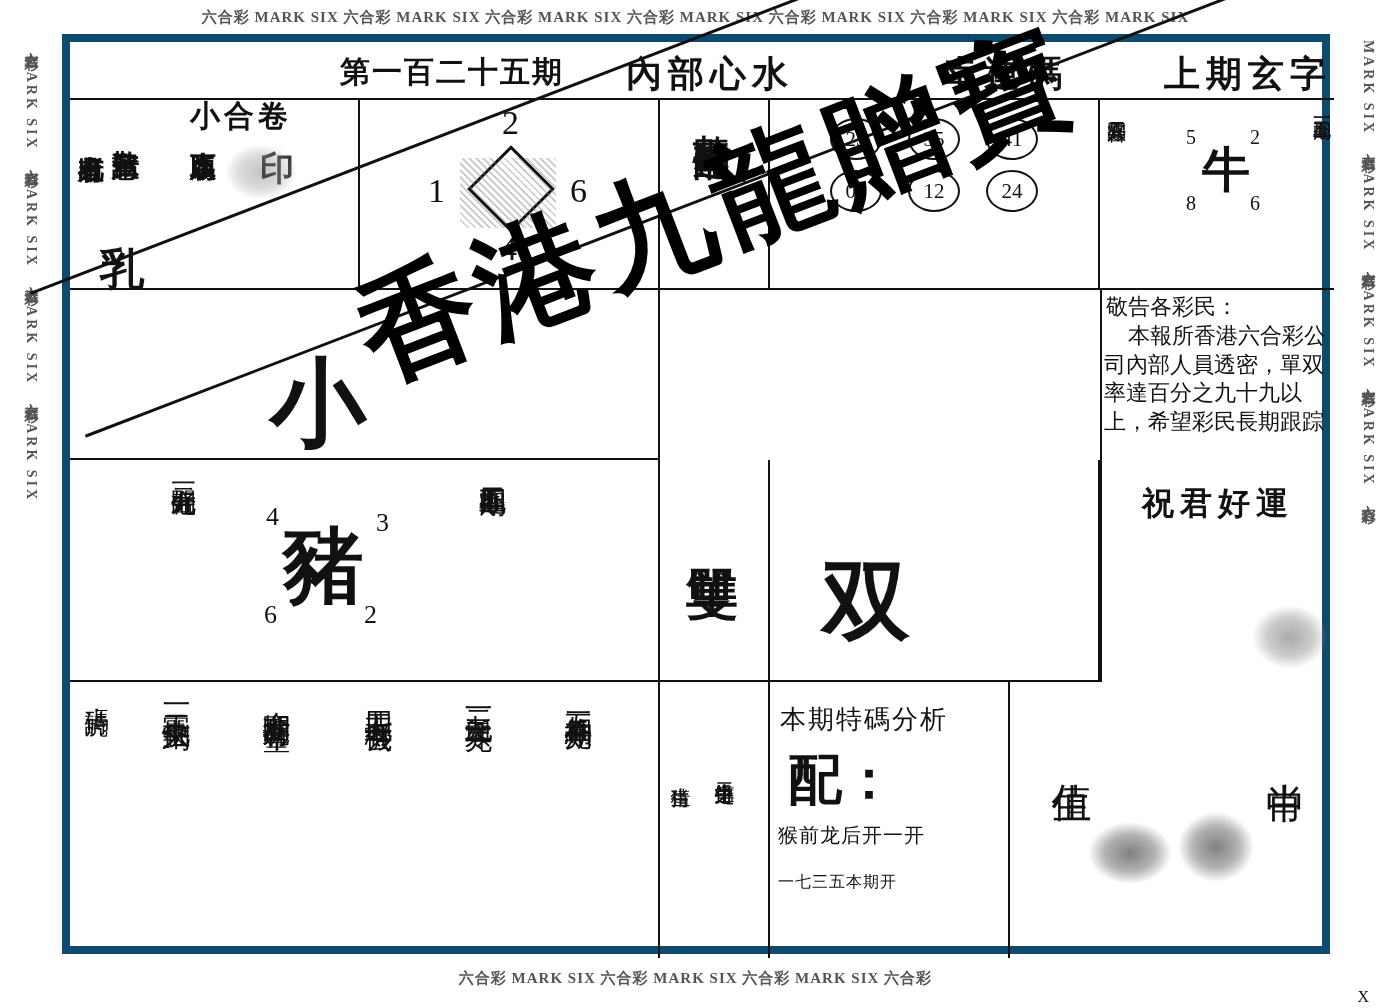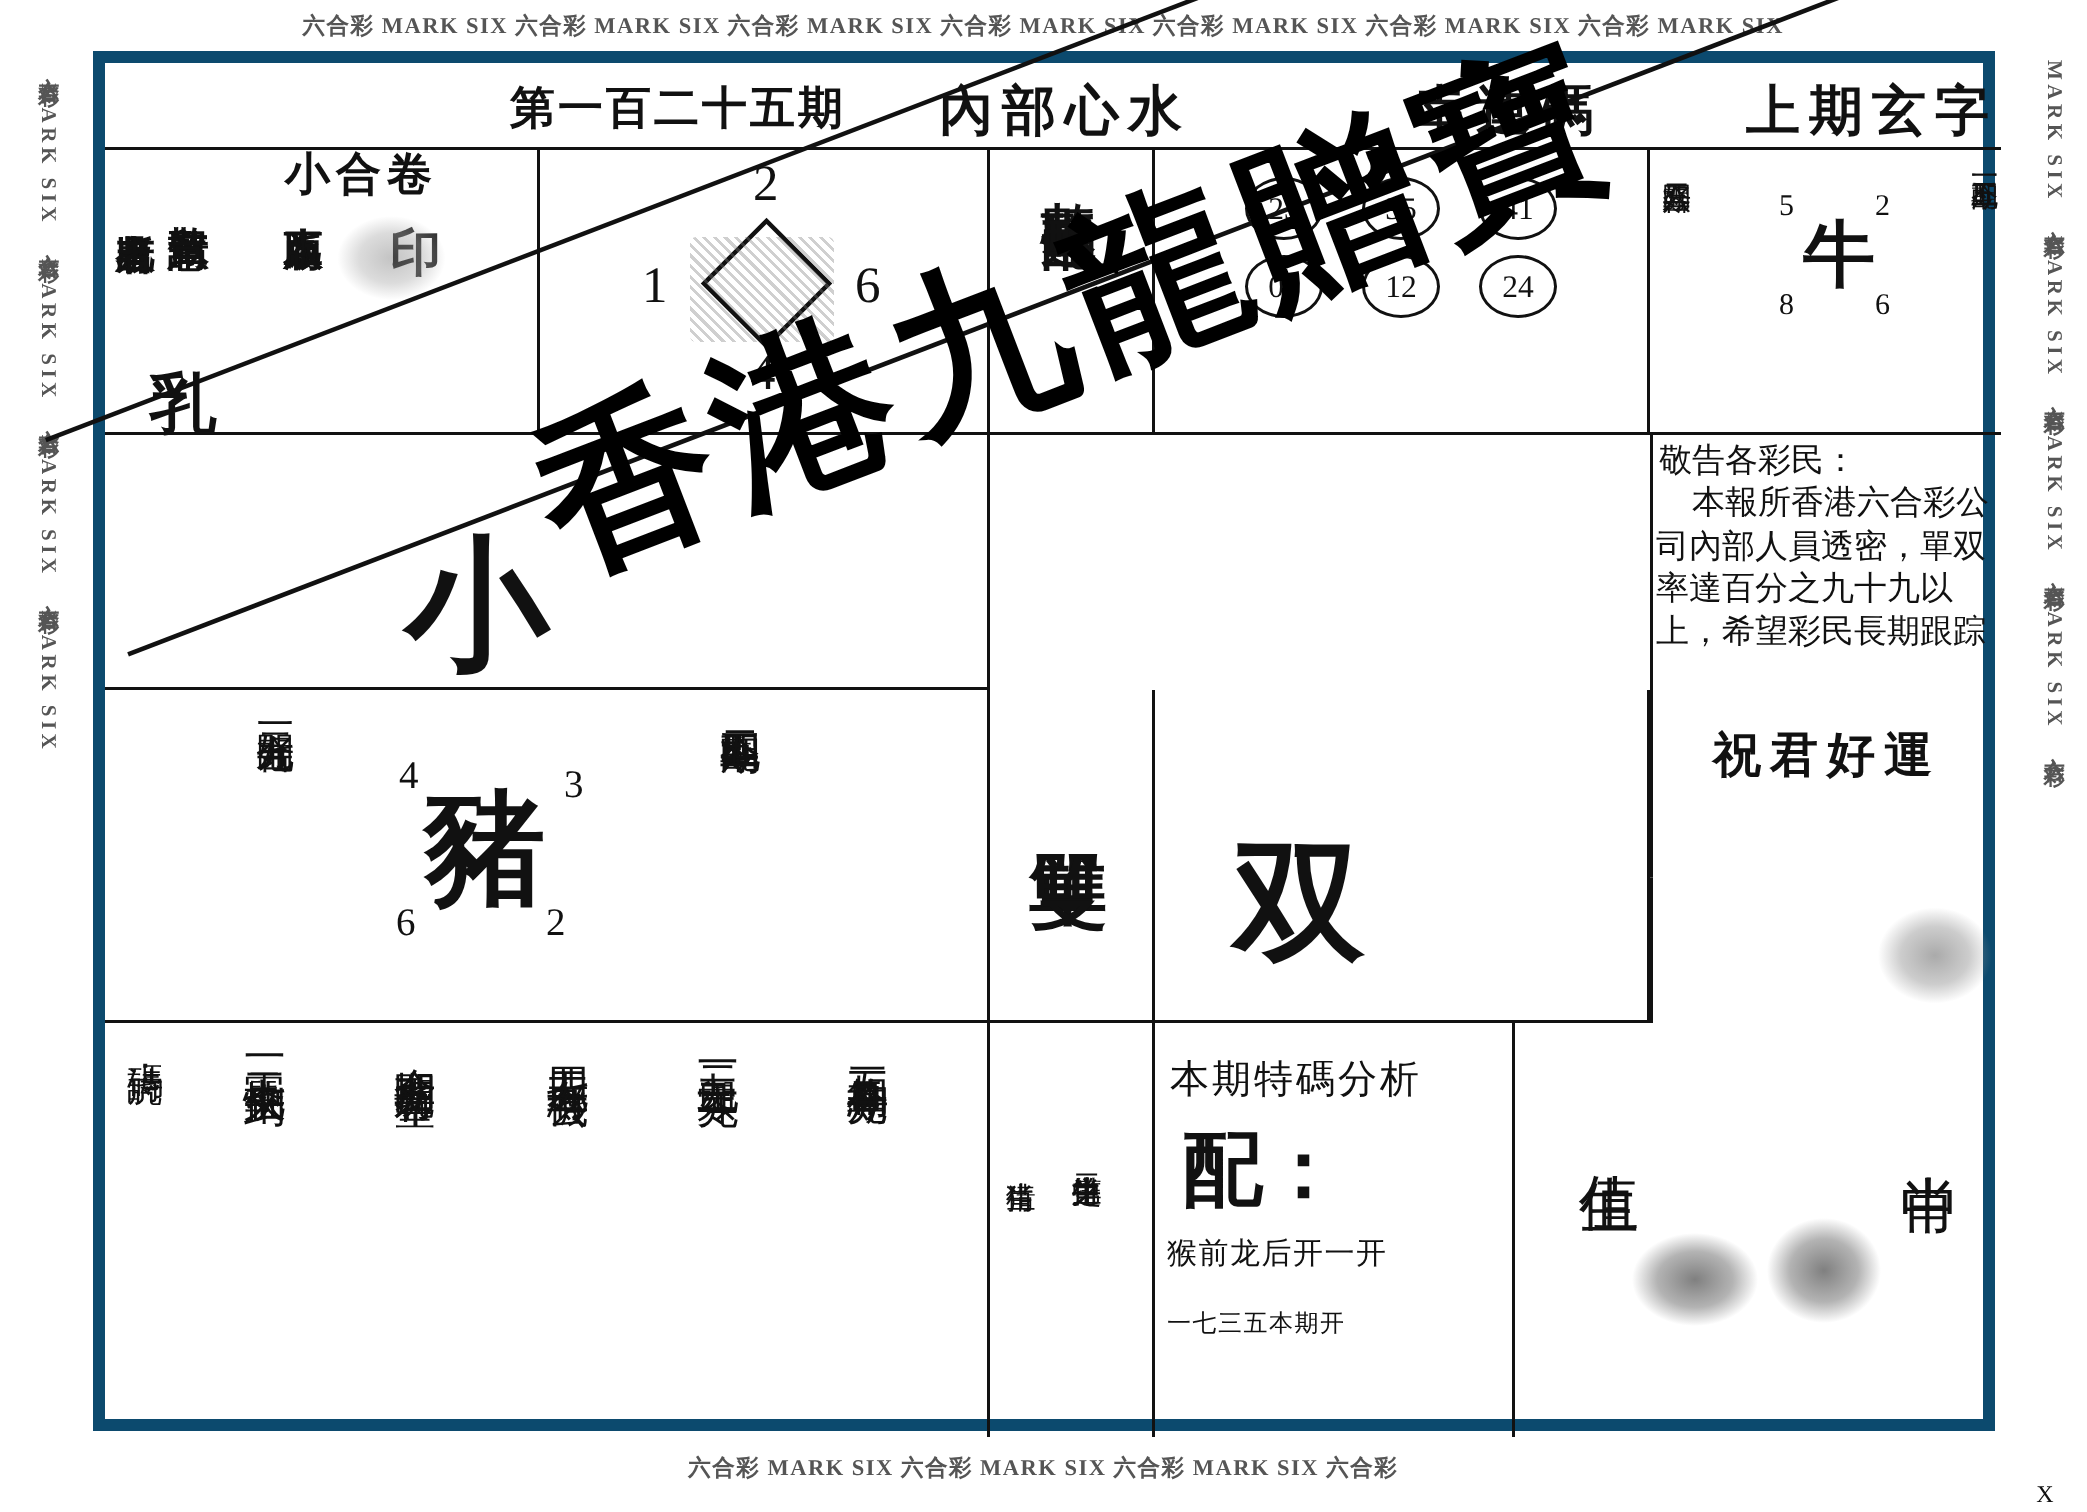"小合卷" .handw { font-family: Liberation Sans, sans-serif -> Liberation Serif, serif }
